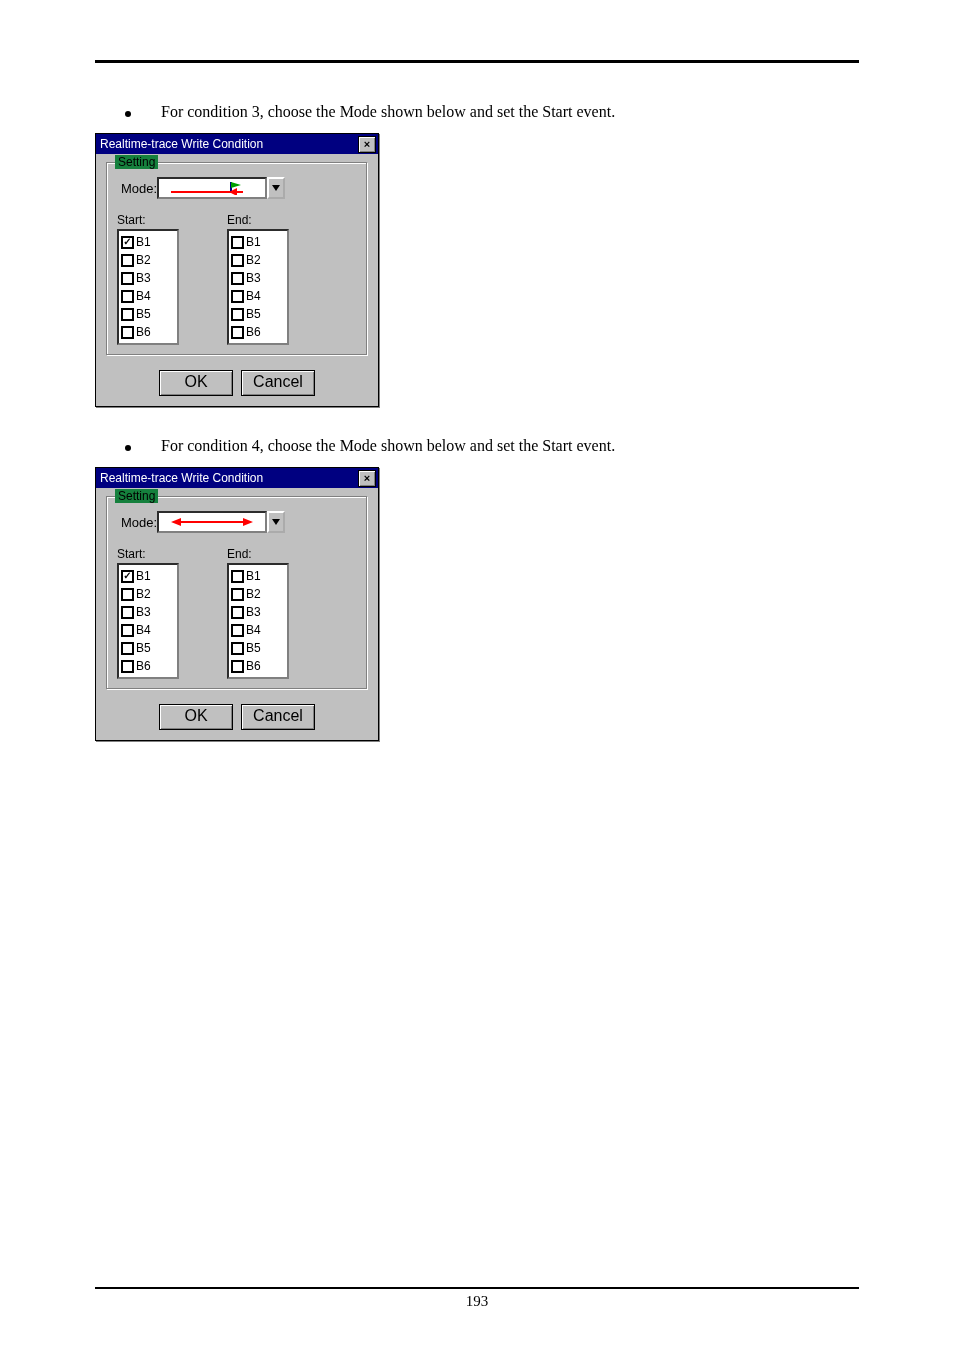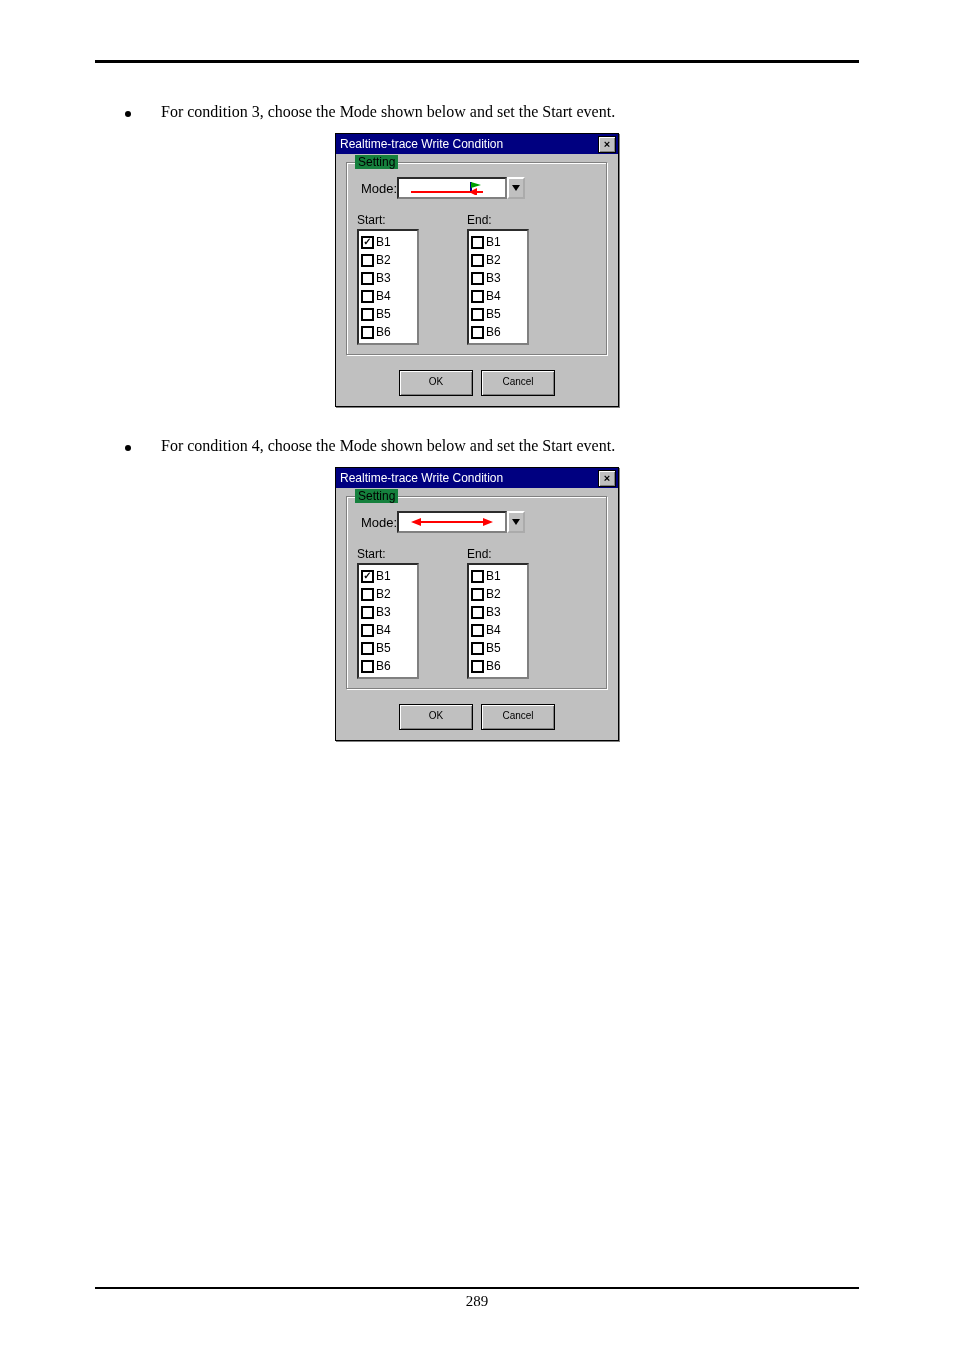"Realtime-trace Write Condition" .dialog-wrap { justify-content: center -> none }
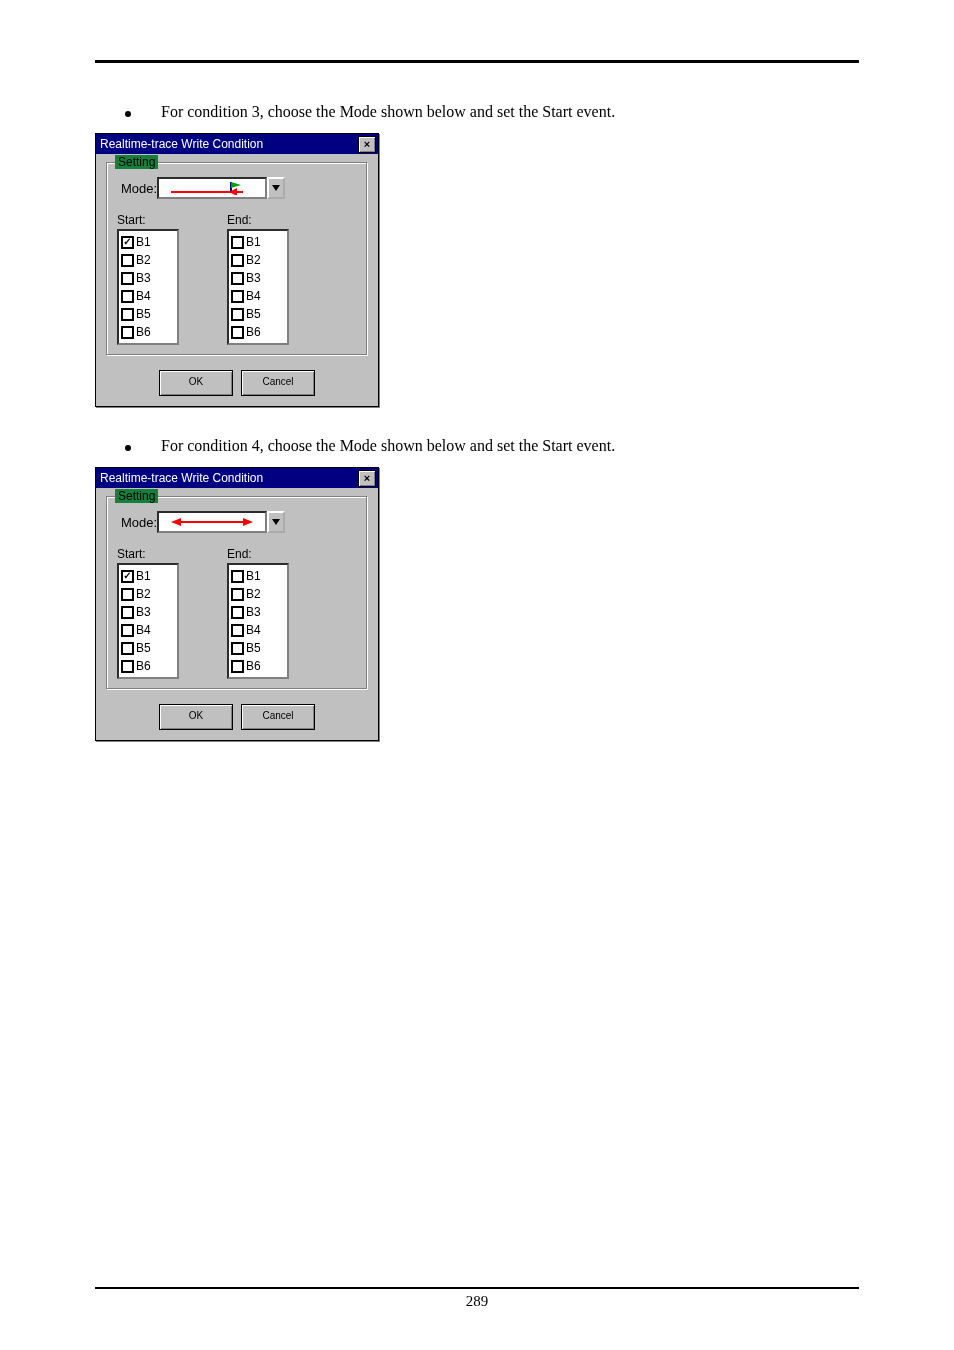"OK" .win-btn { font-size: 10px -> 16px }
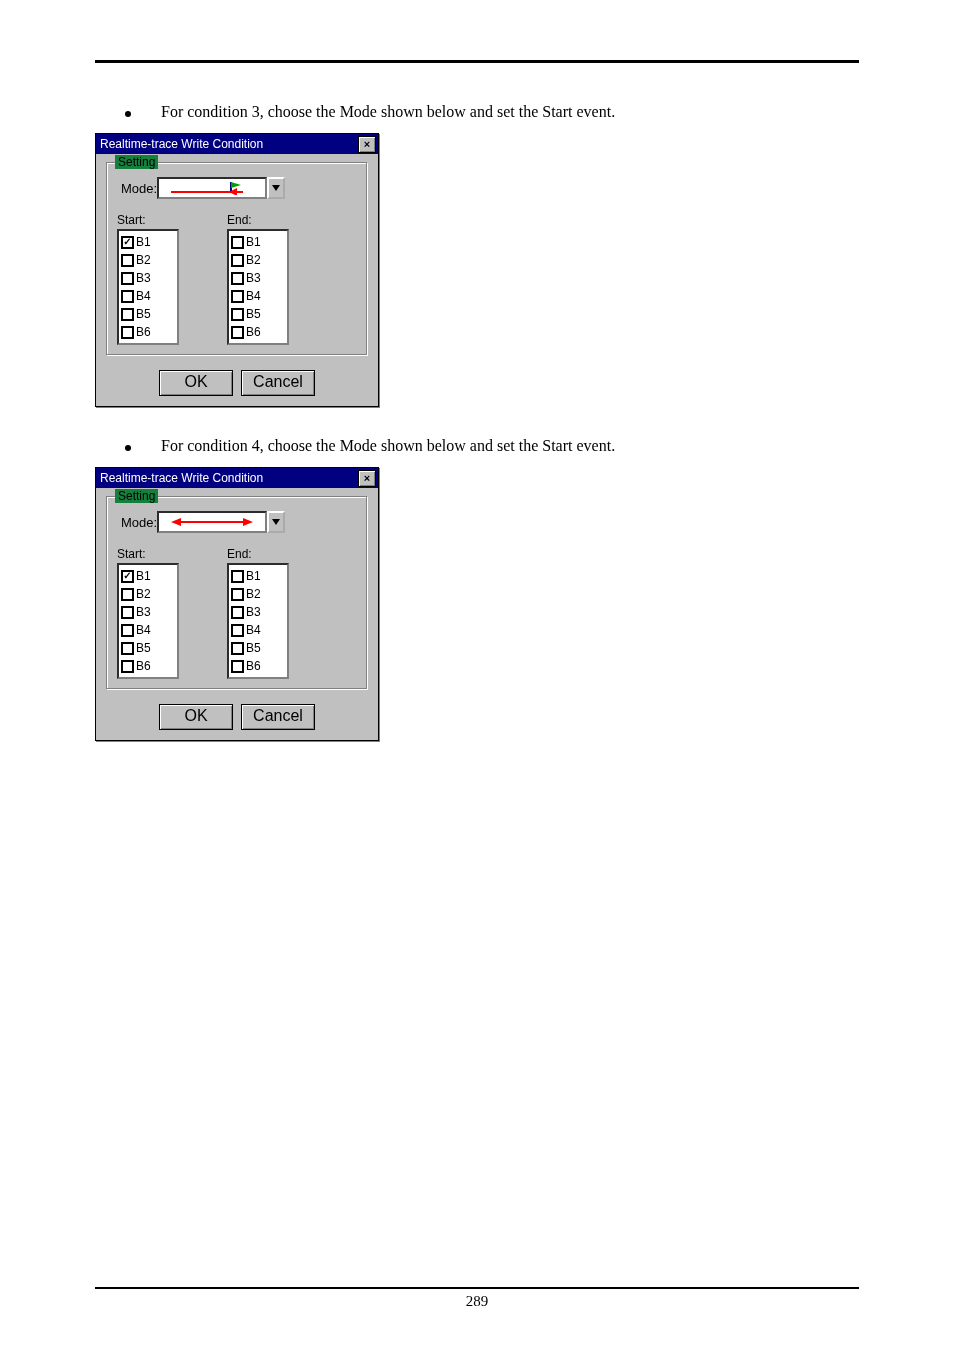"289" div.pagenum { text: 289 -> 193 }
